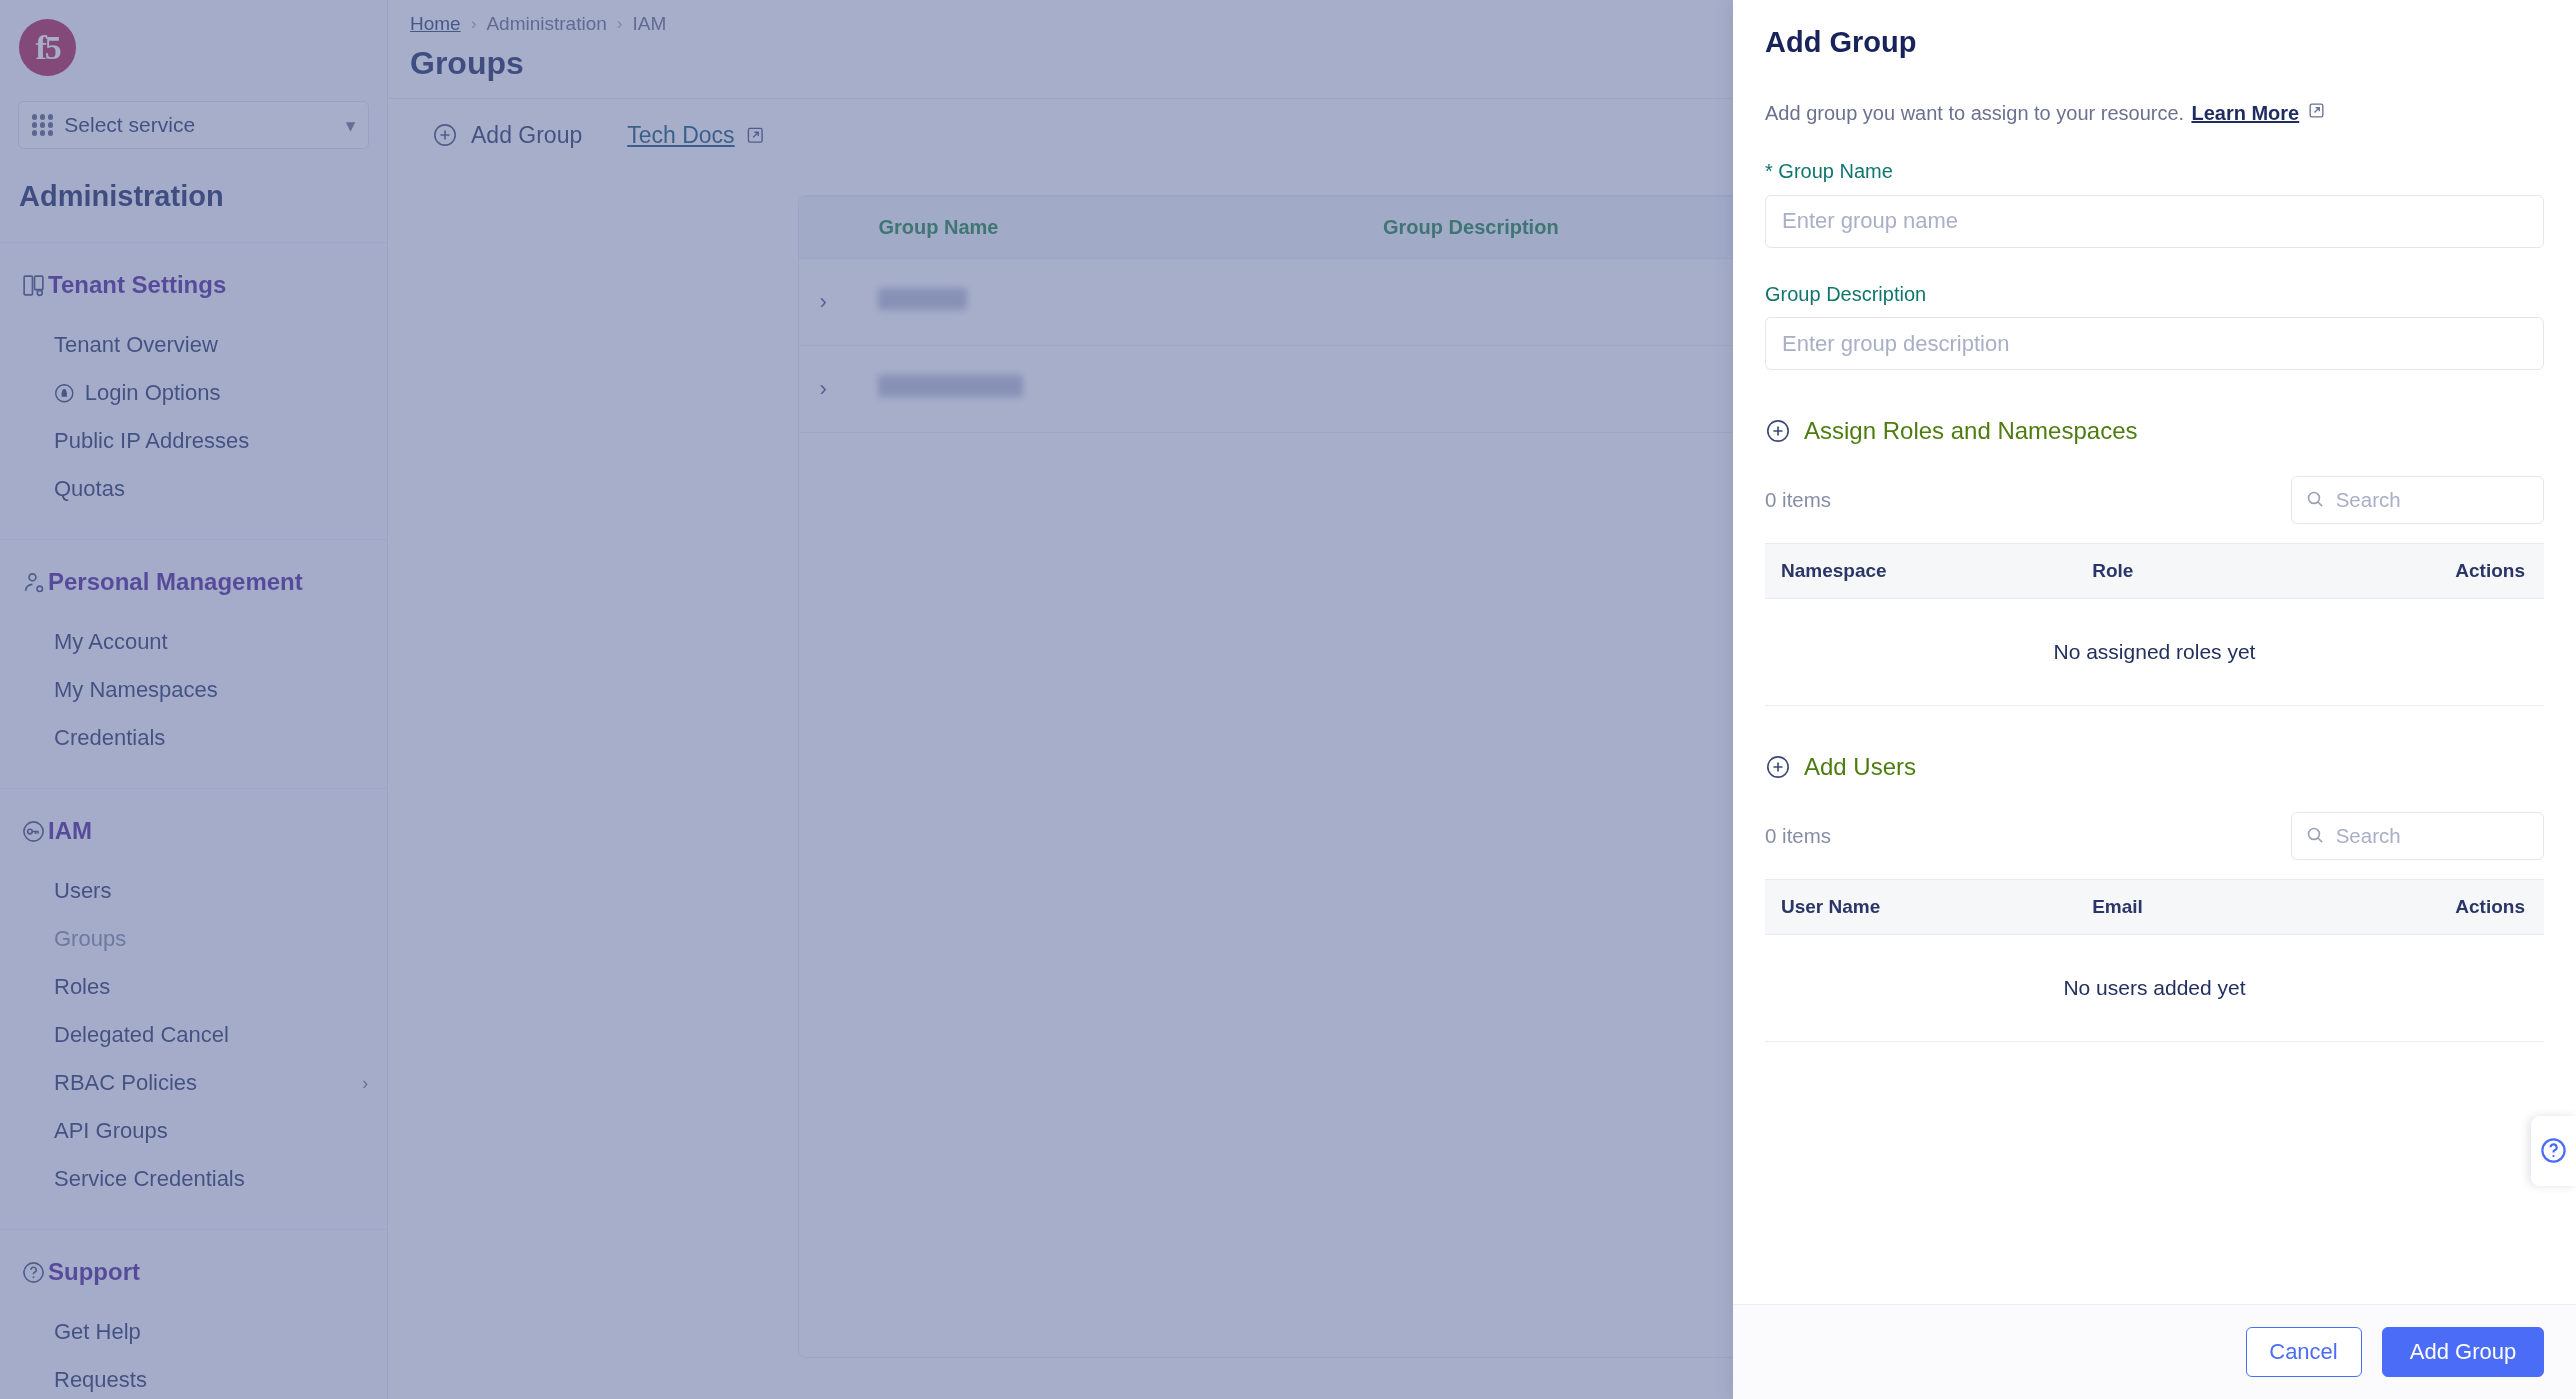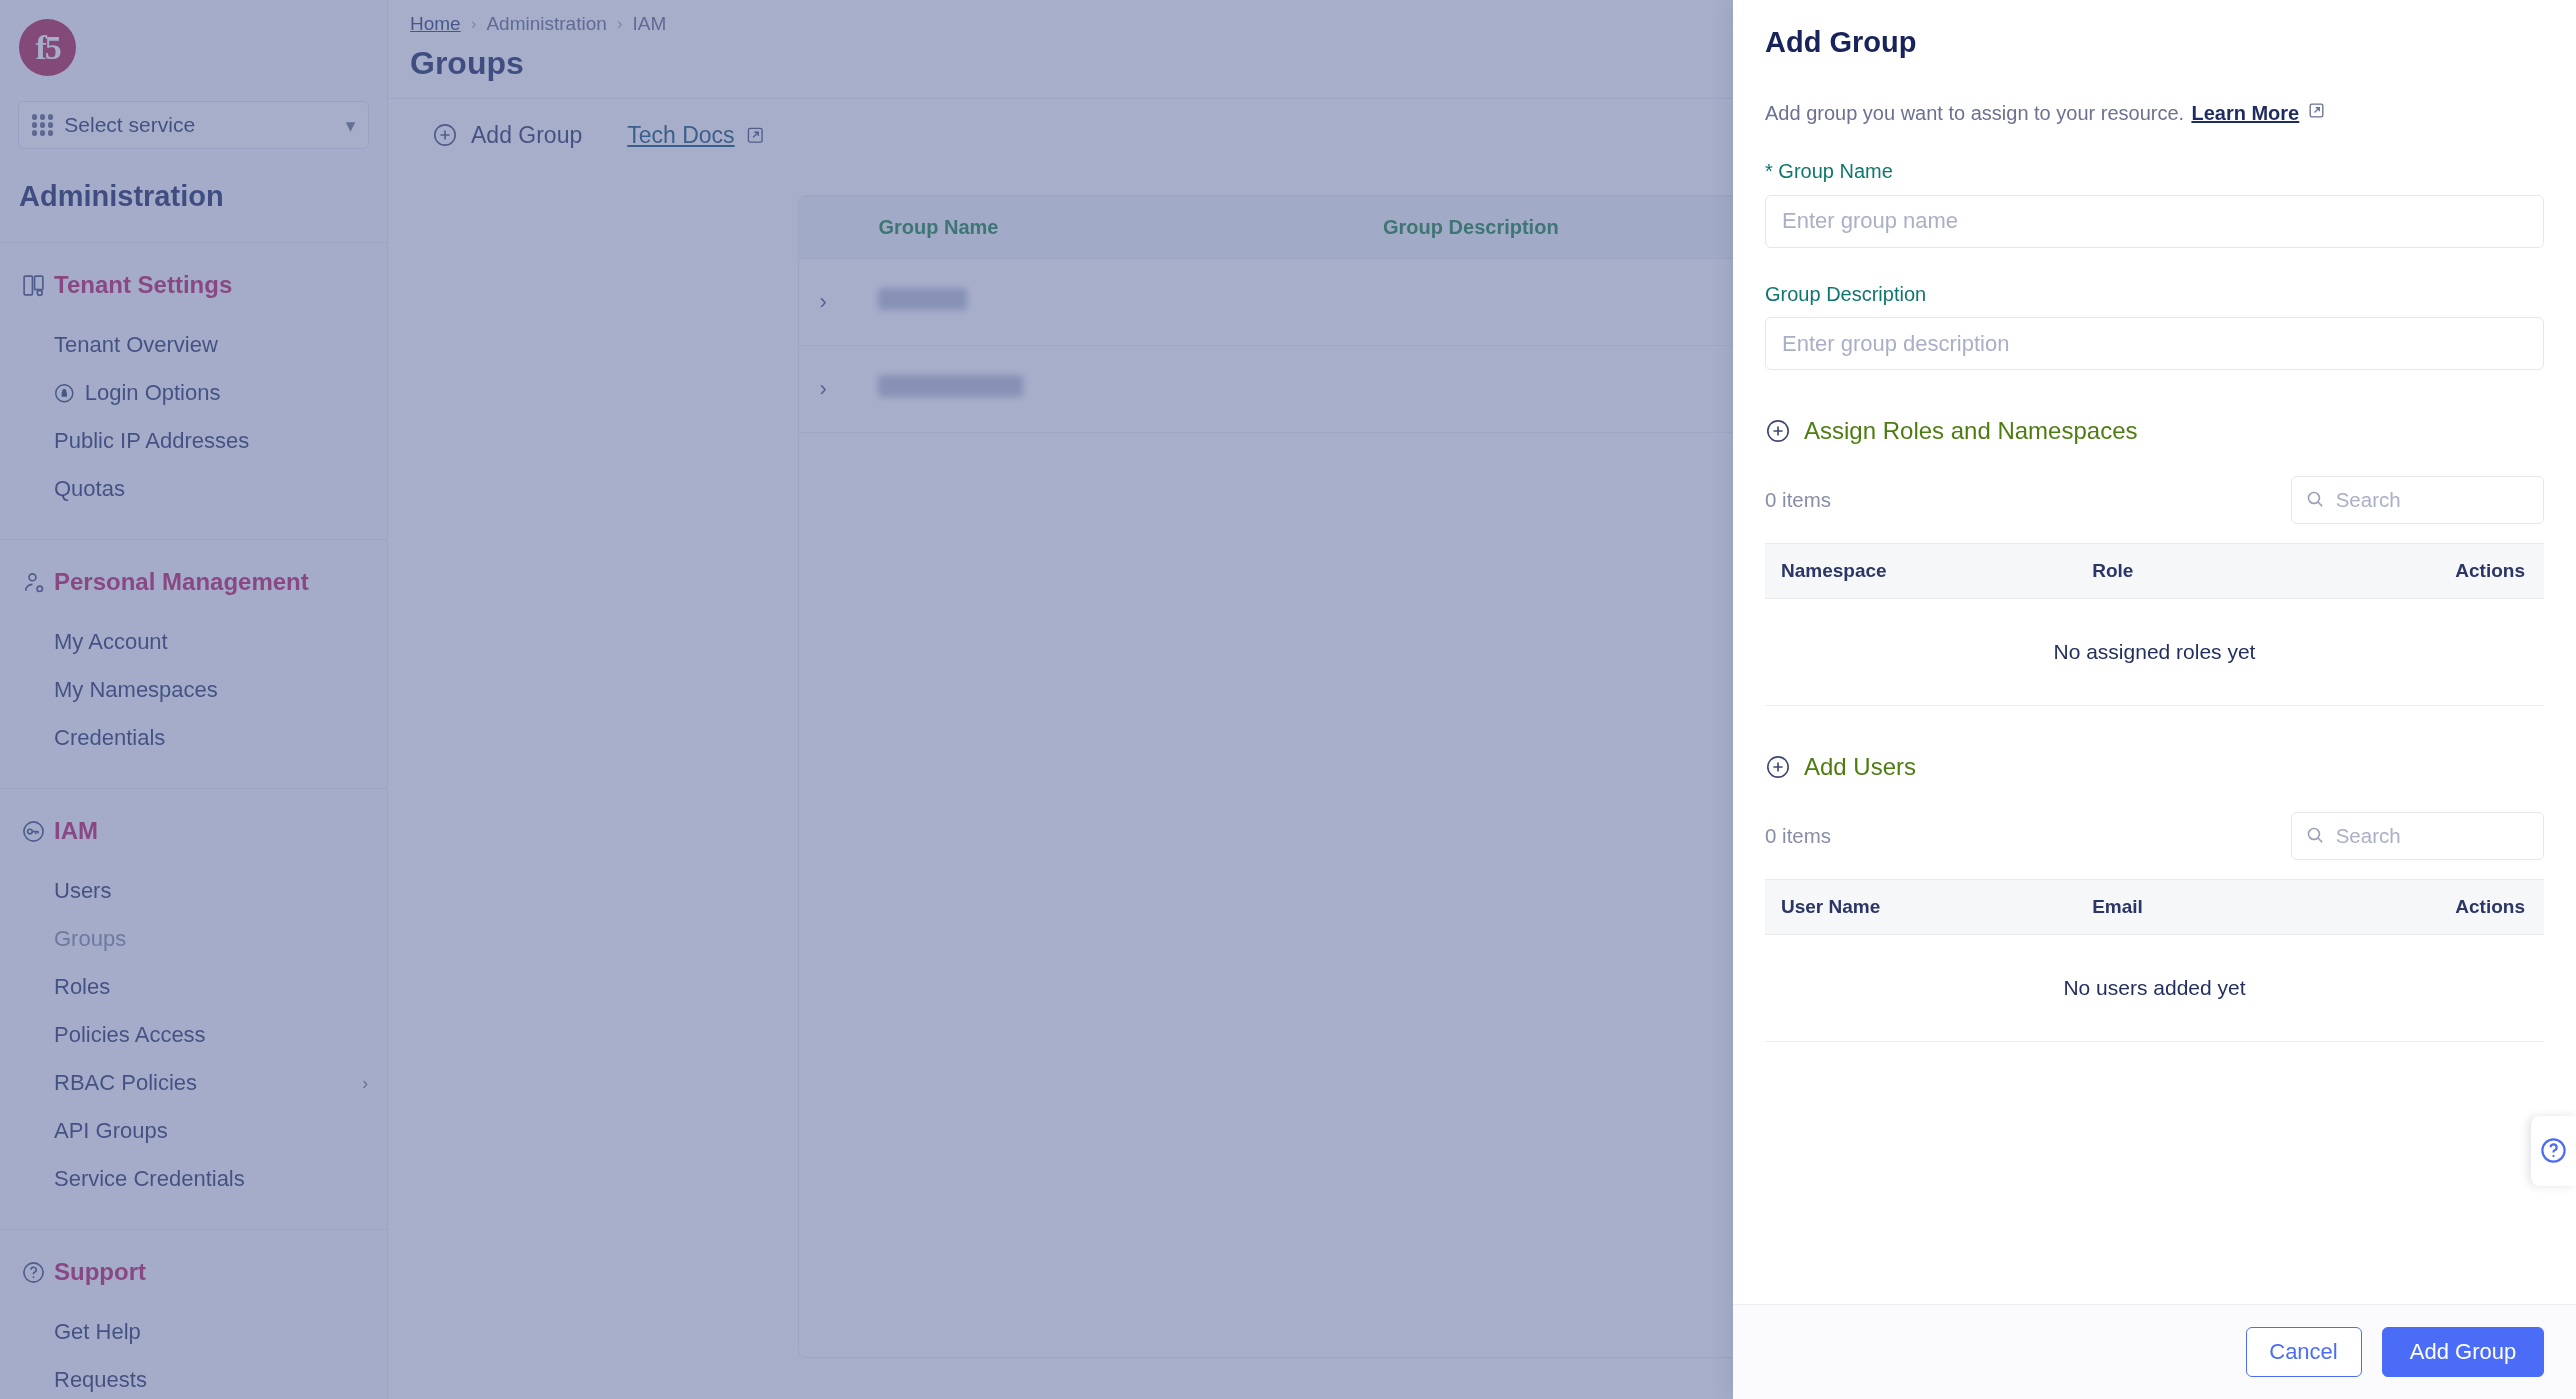"Tenant Settings" .nav-group-head { color: #be185d -> #4c1d95; gap: 7px -> 1px }
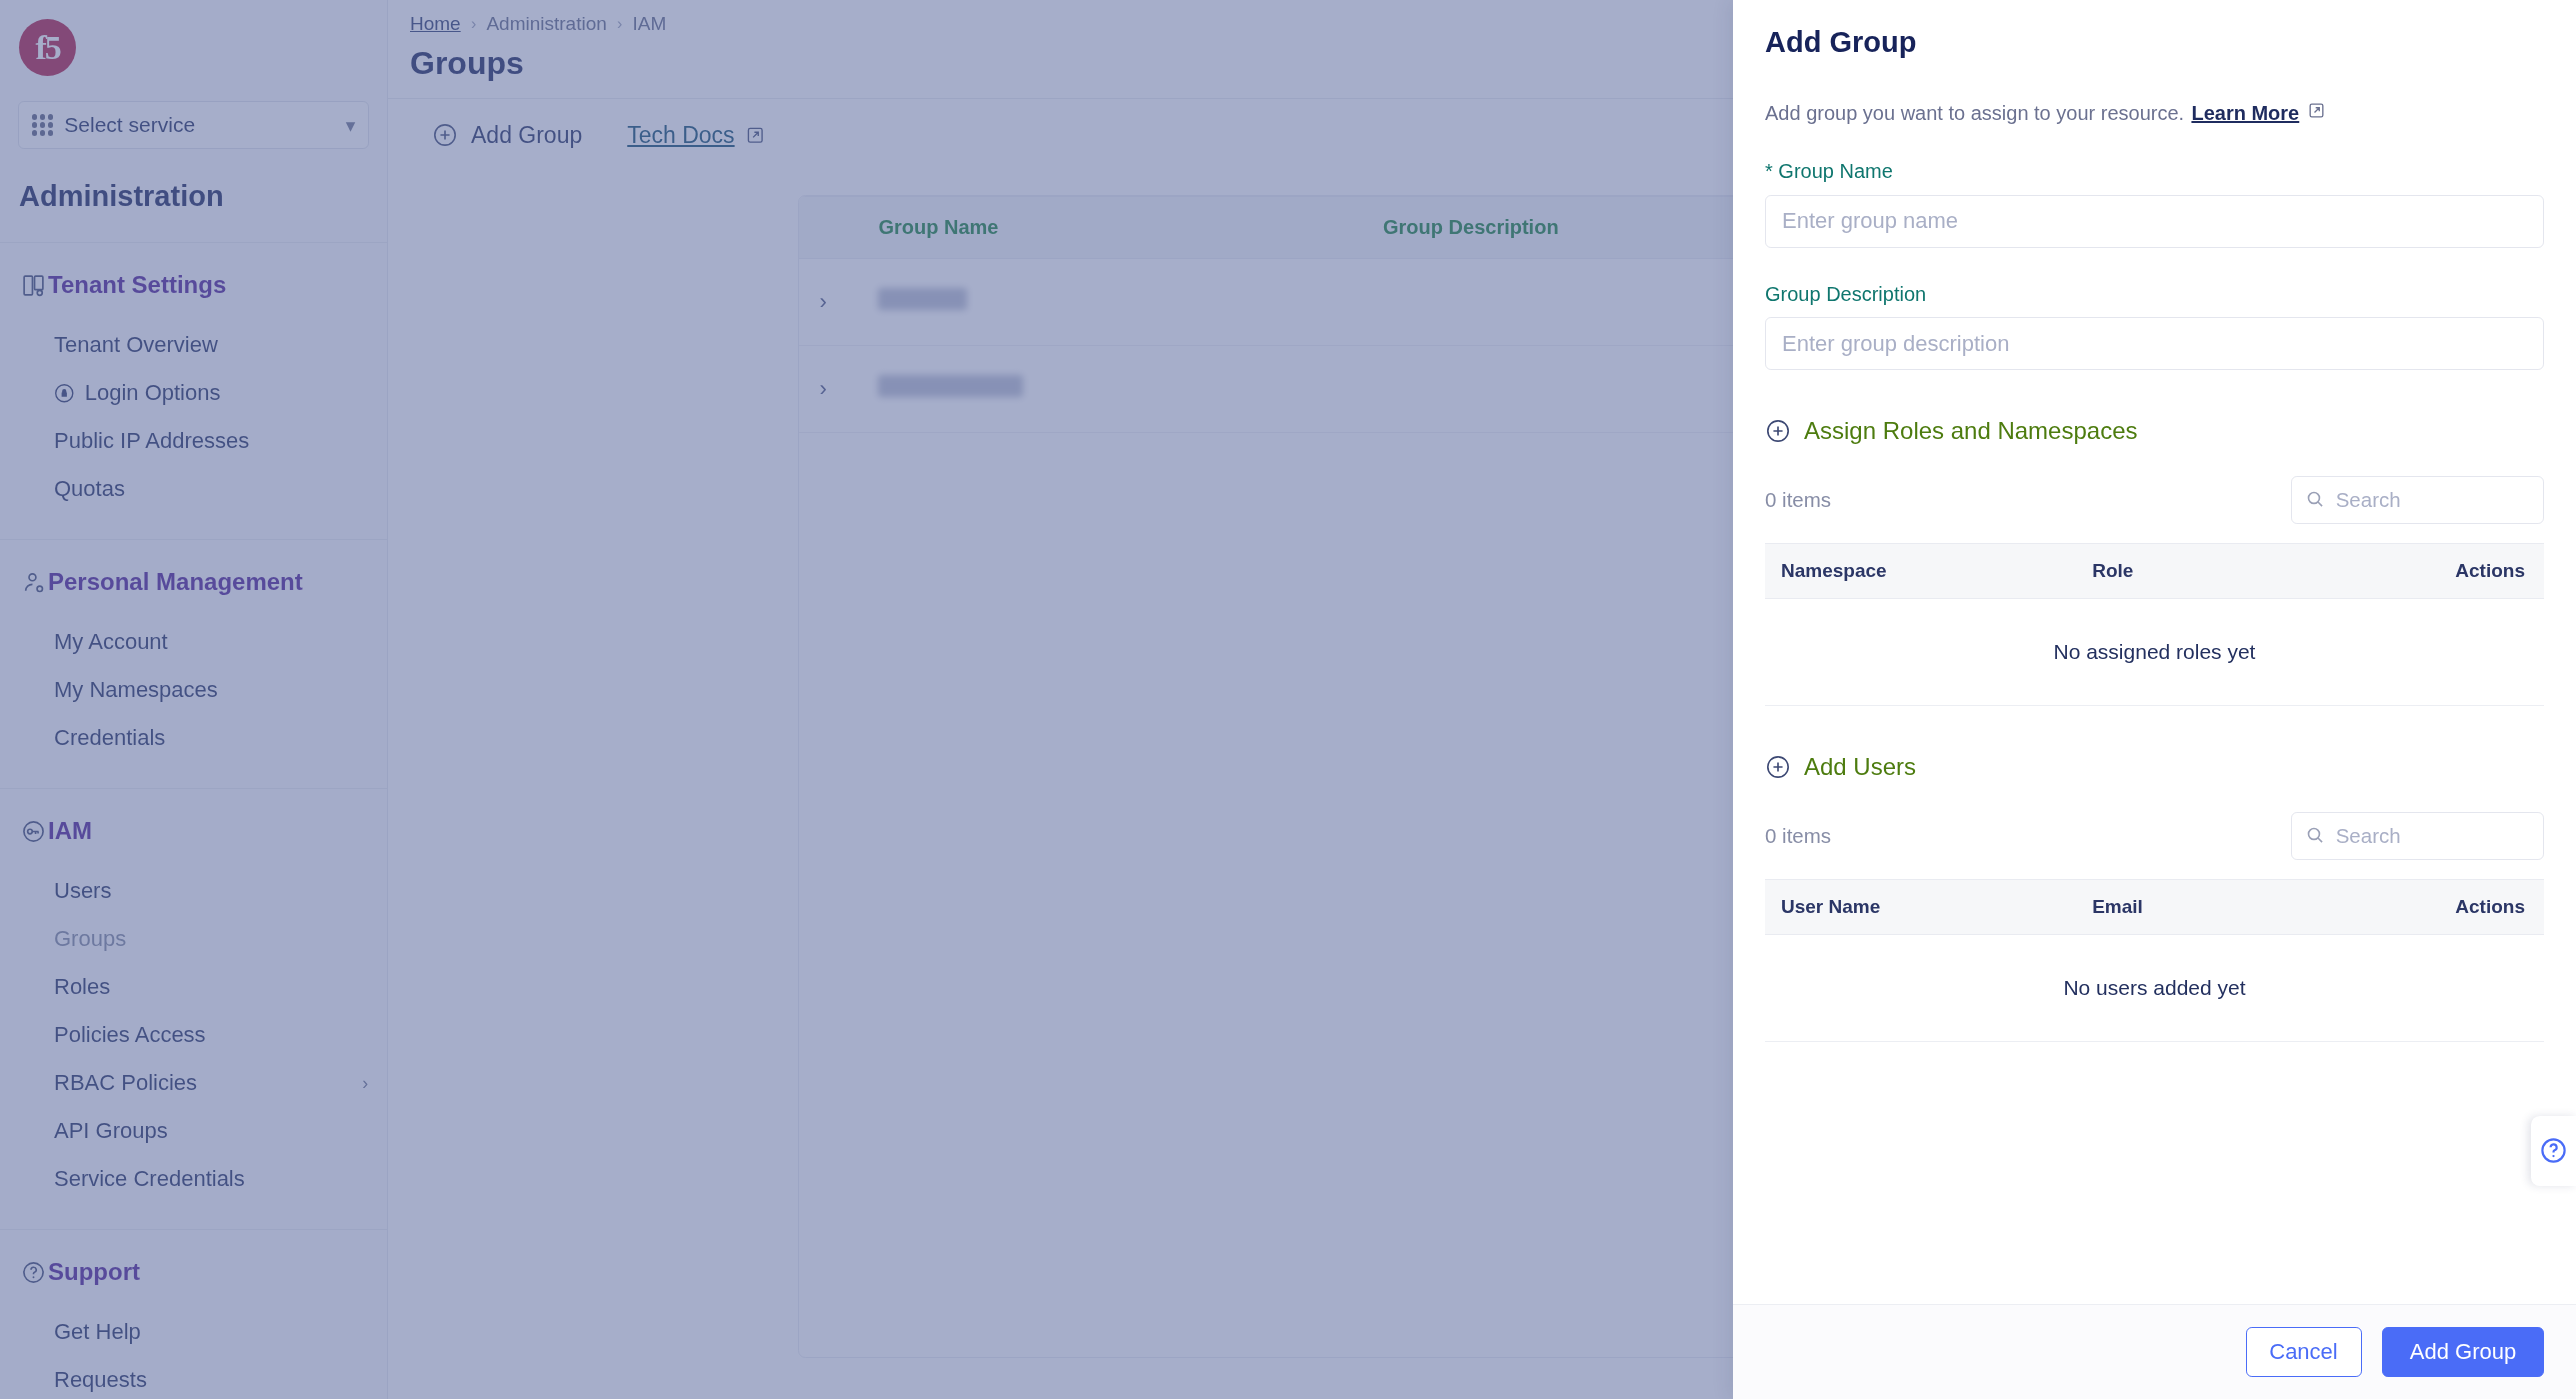"Policies Access" span { text: Policies Access -> Delegated Cancel }
